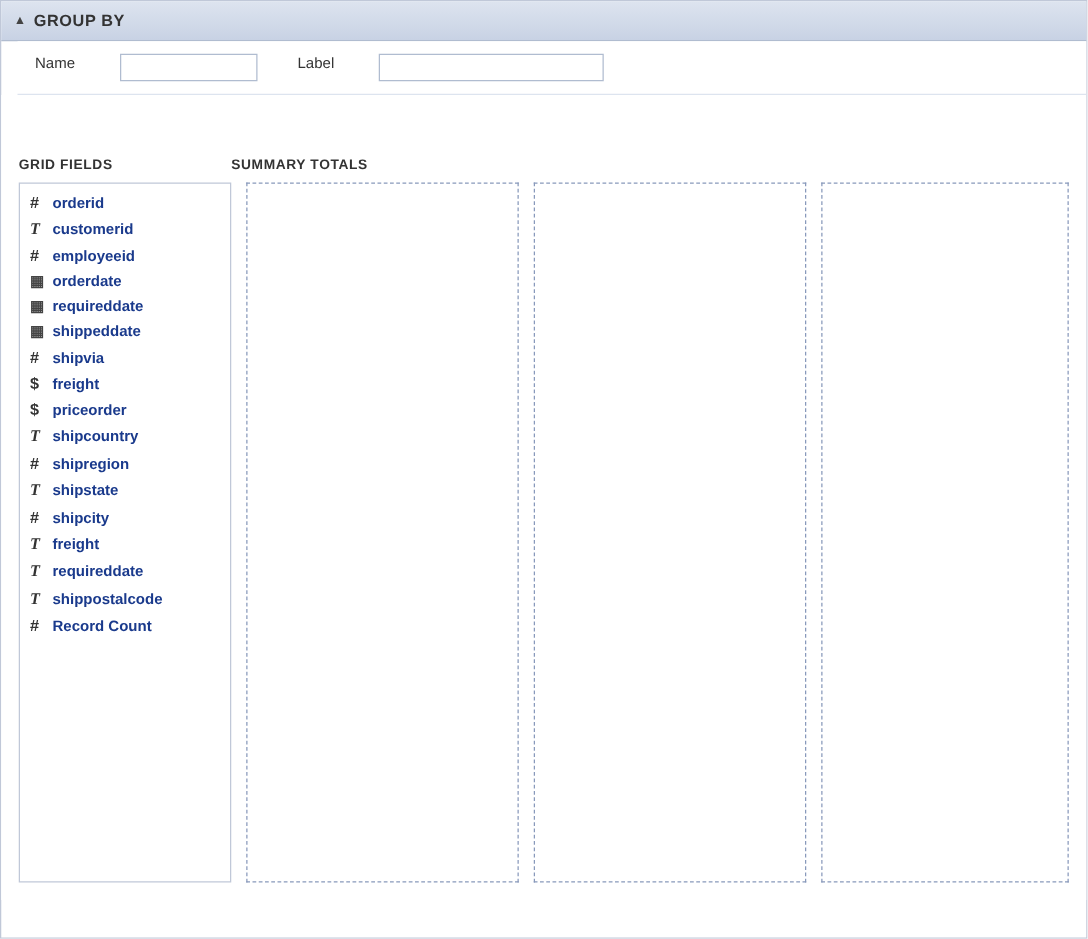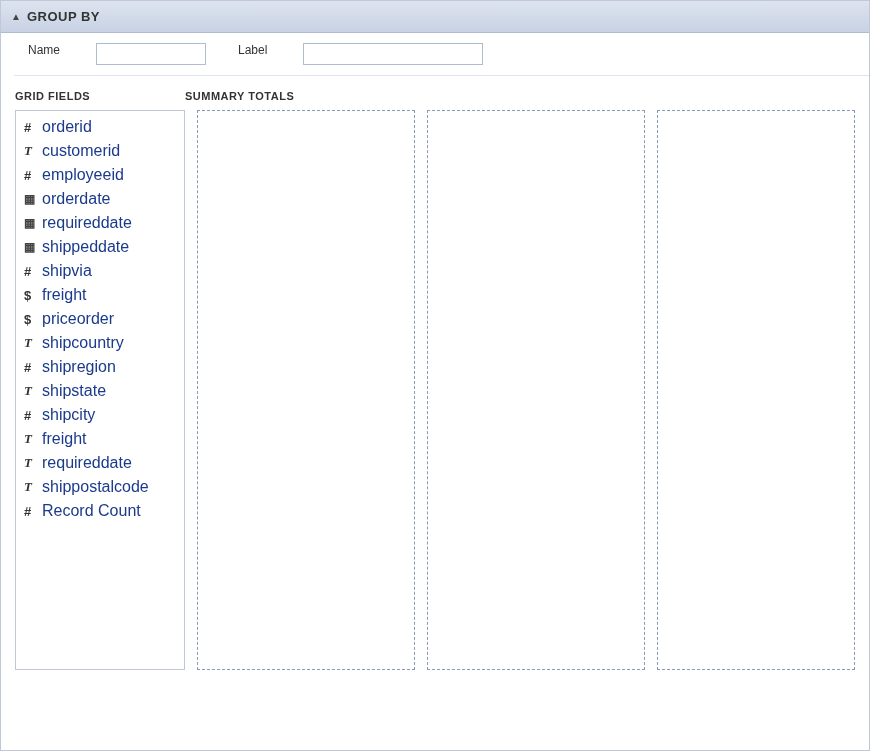"GRID FIELDS" .columns-header-row { margin-top: none -> 36px }
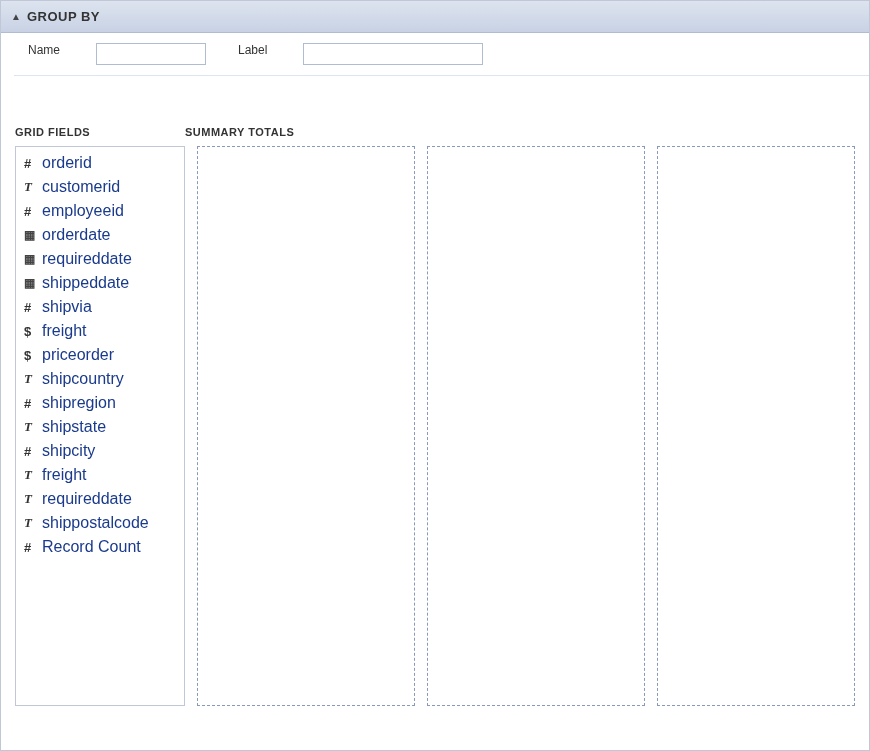"orderid" .field-name { font-size: 16px -> 12px; font-weight: none -> bold }
